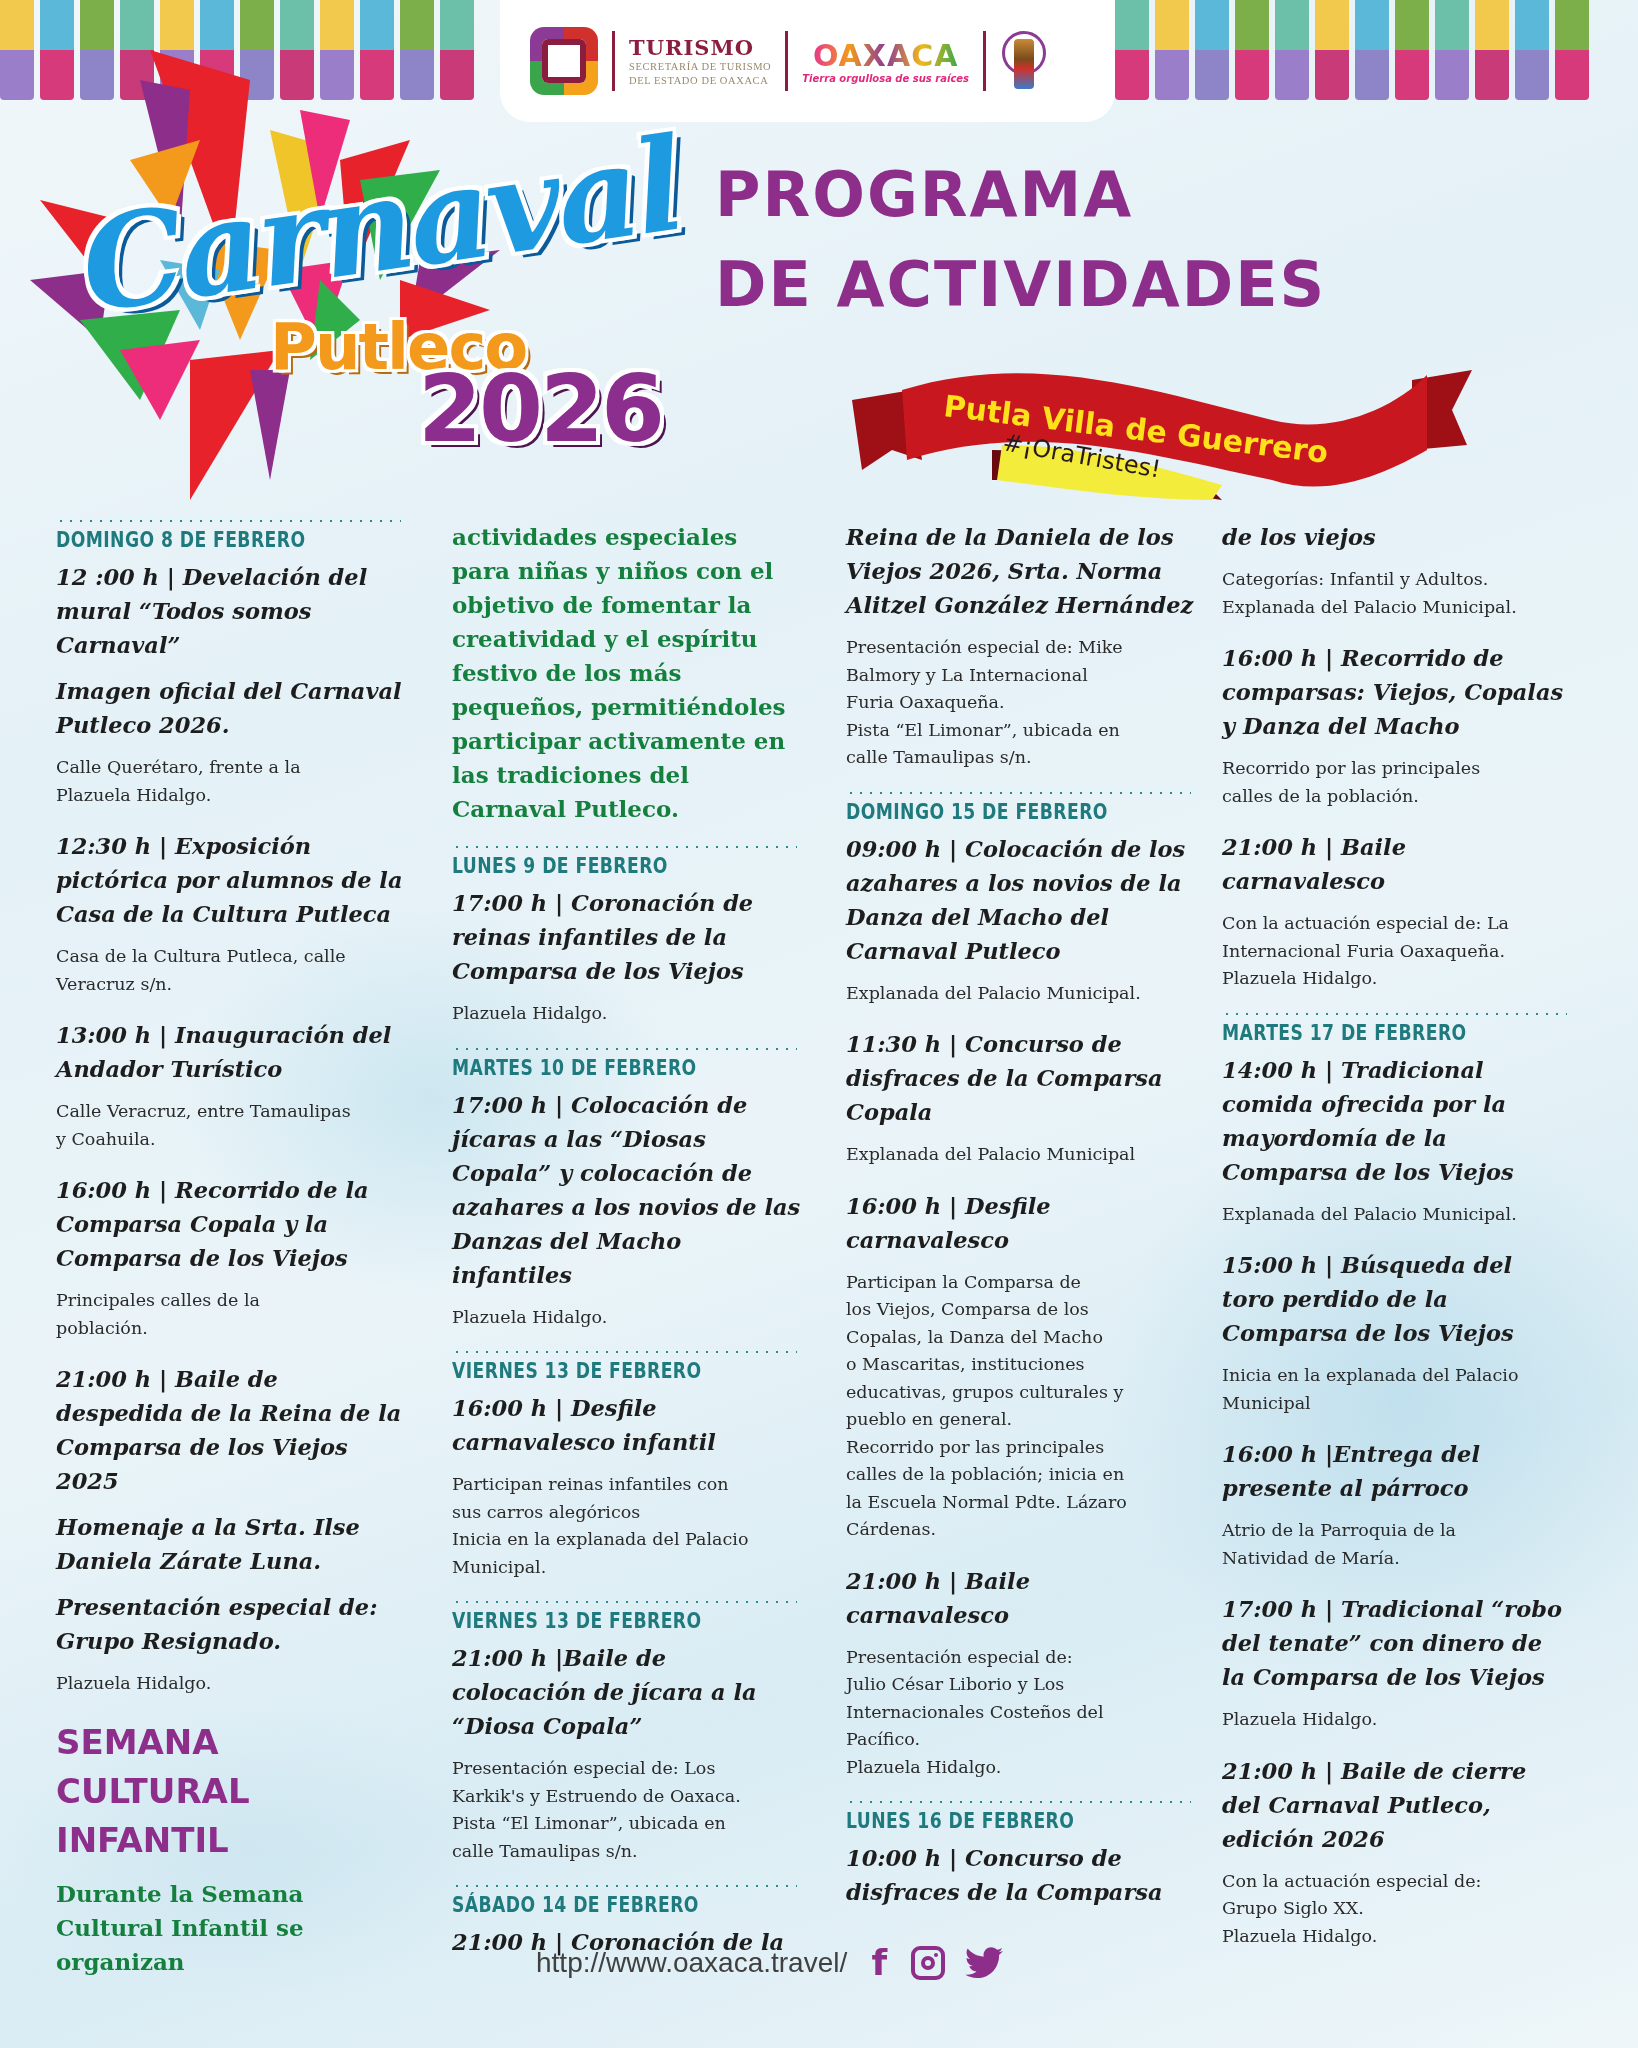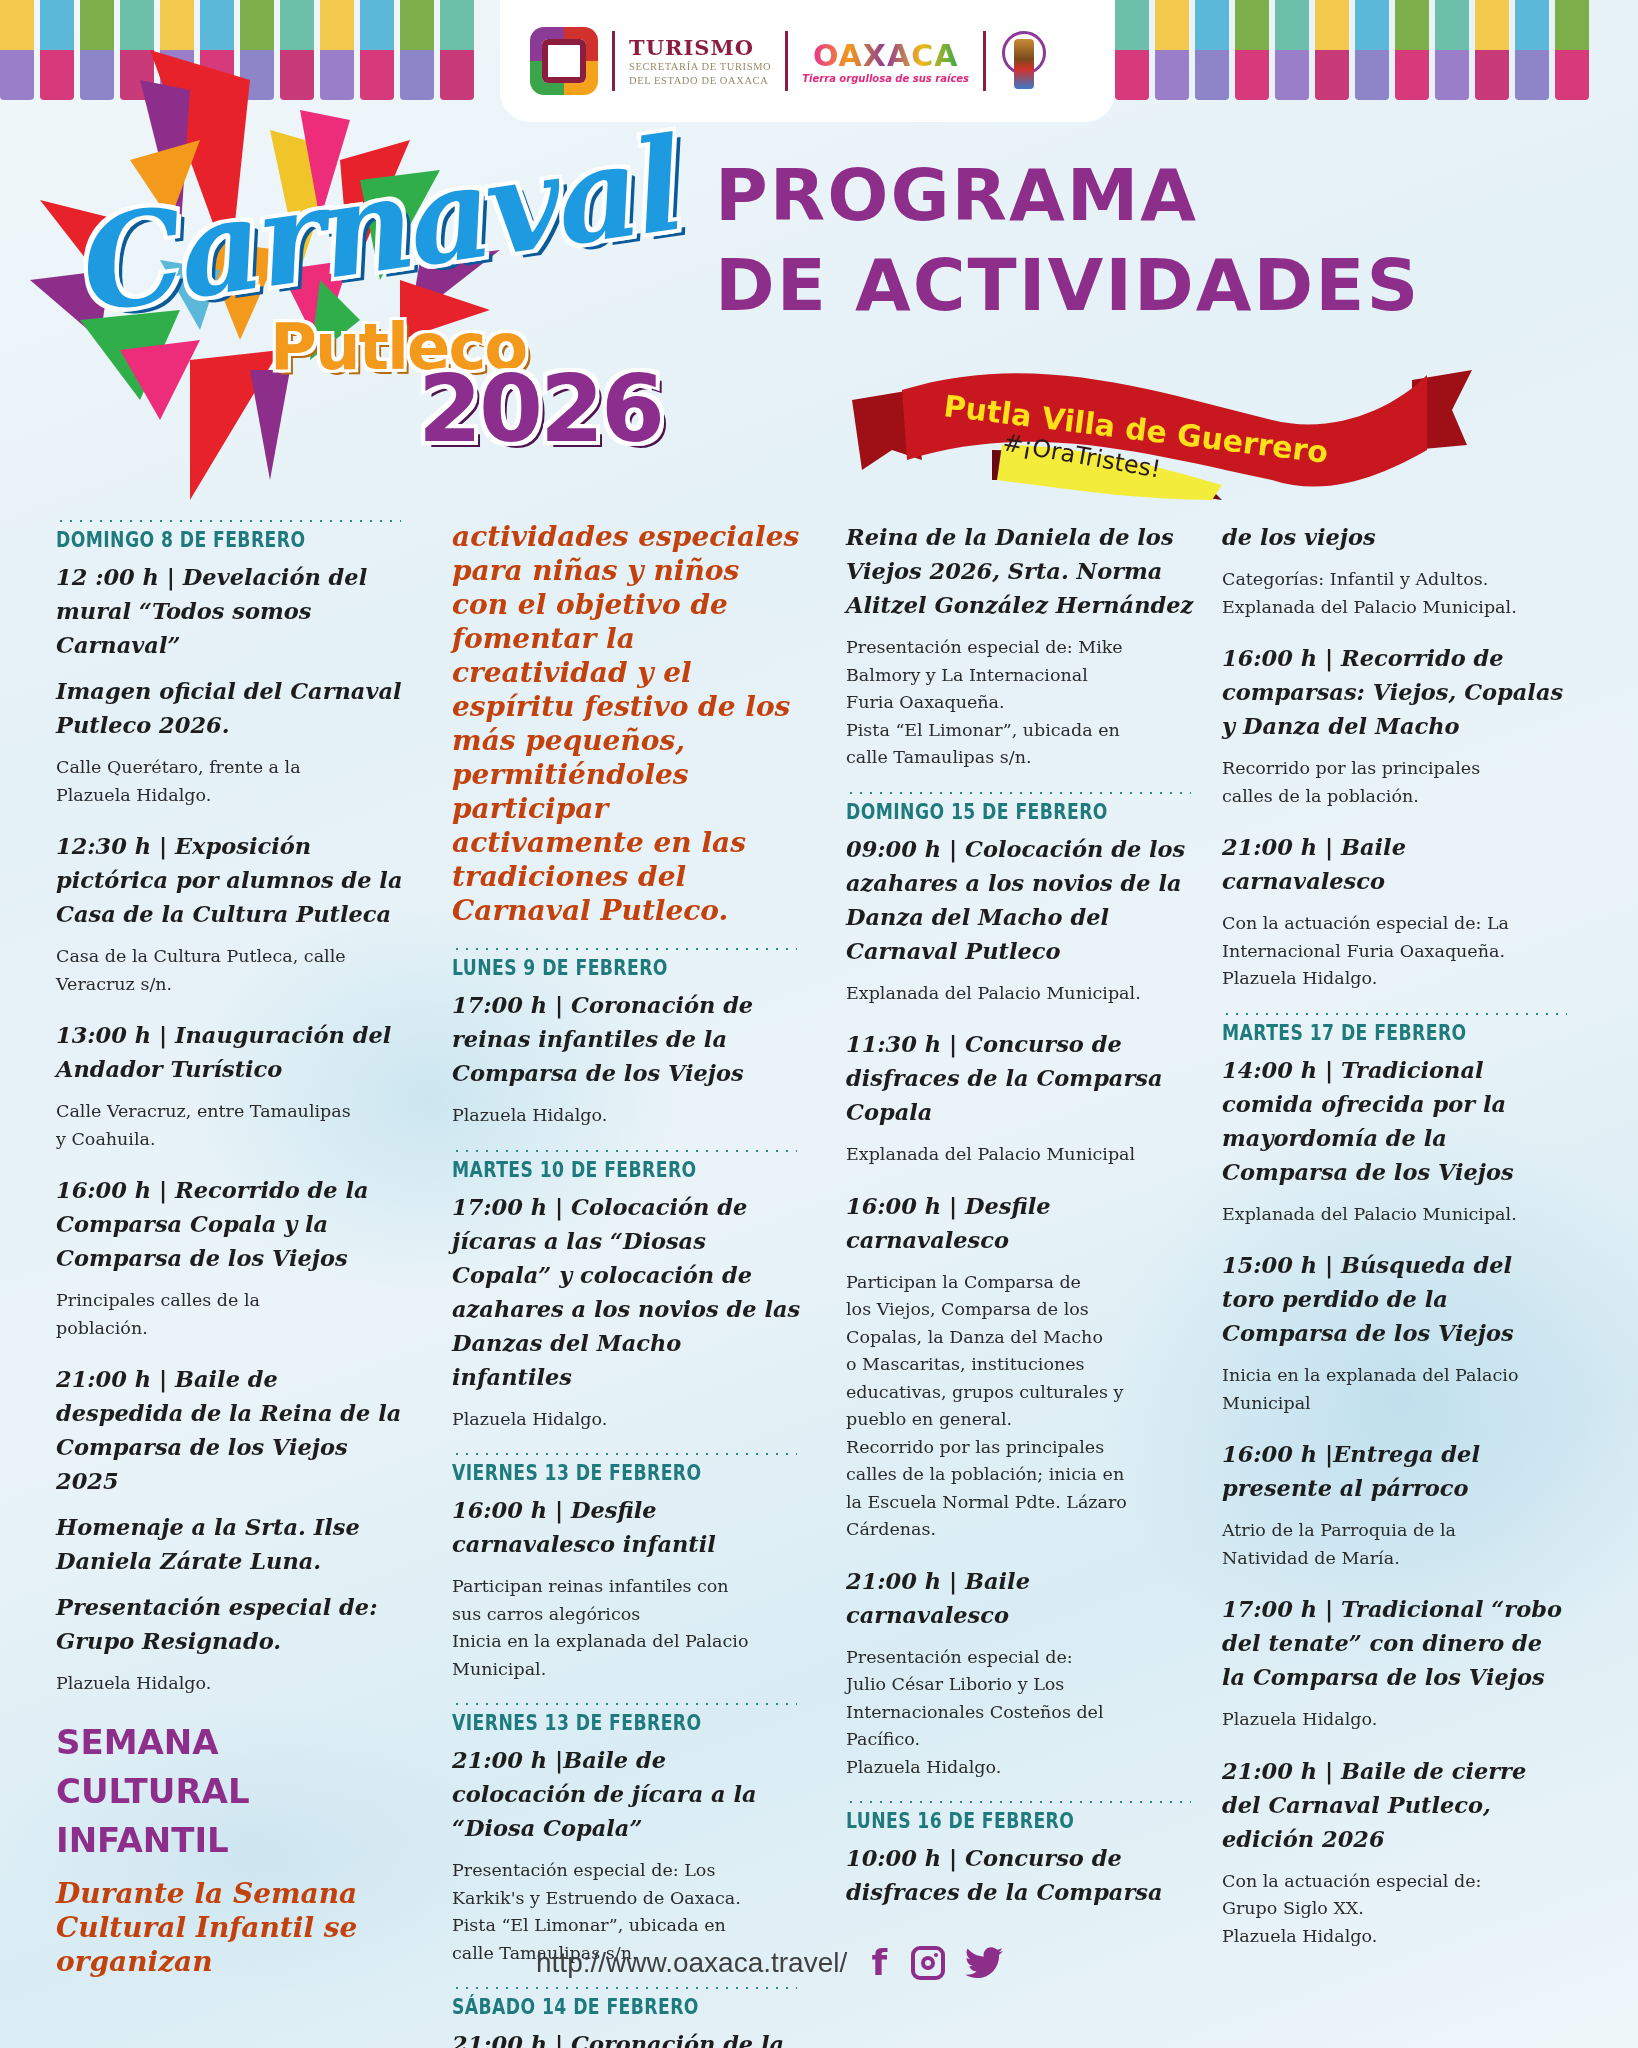"PROGRAMA" .title { font-size: 72px -> 62px }
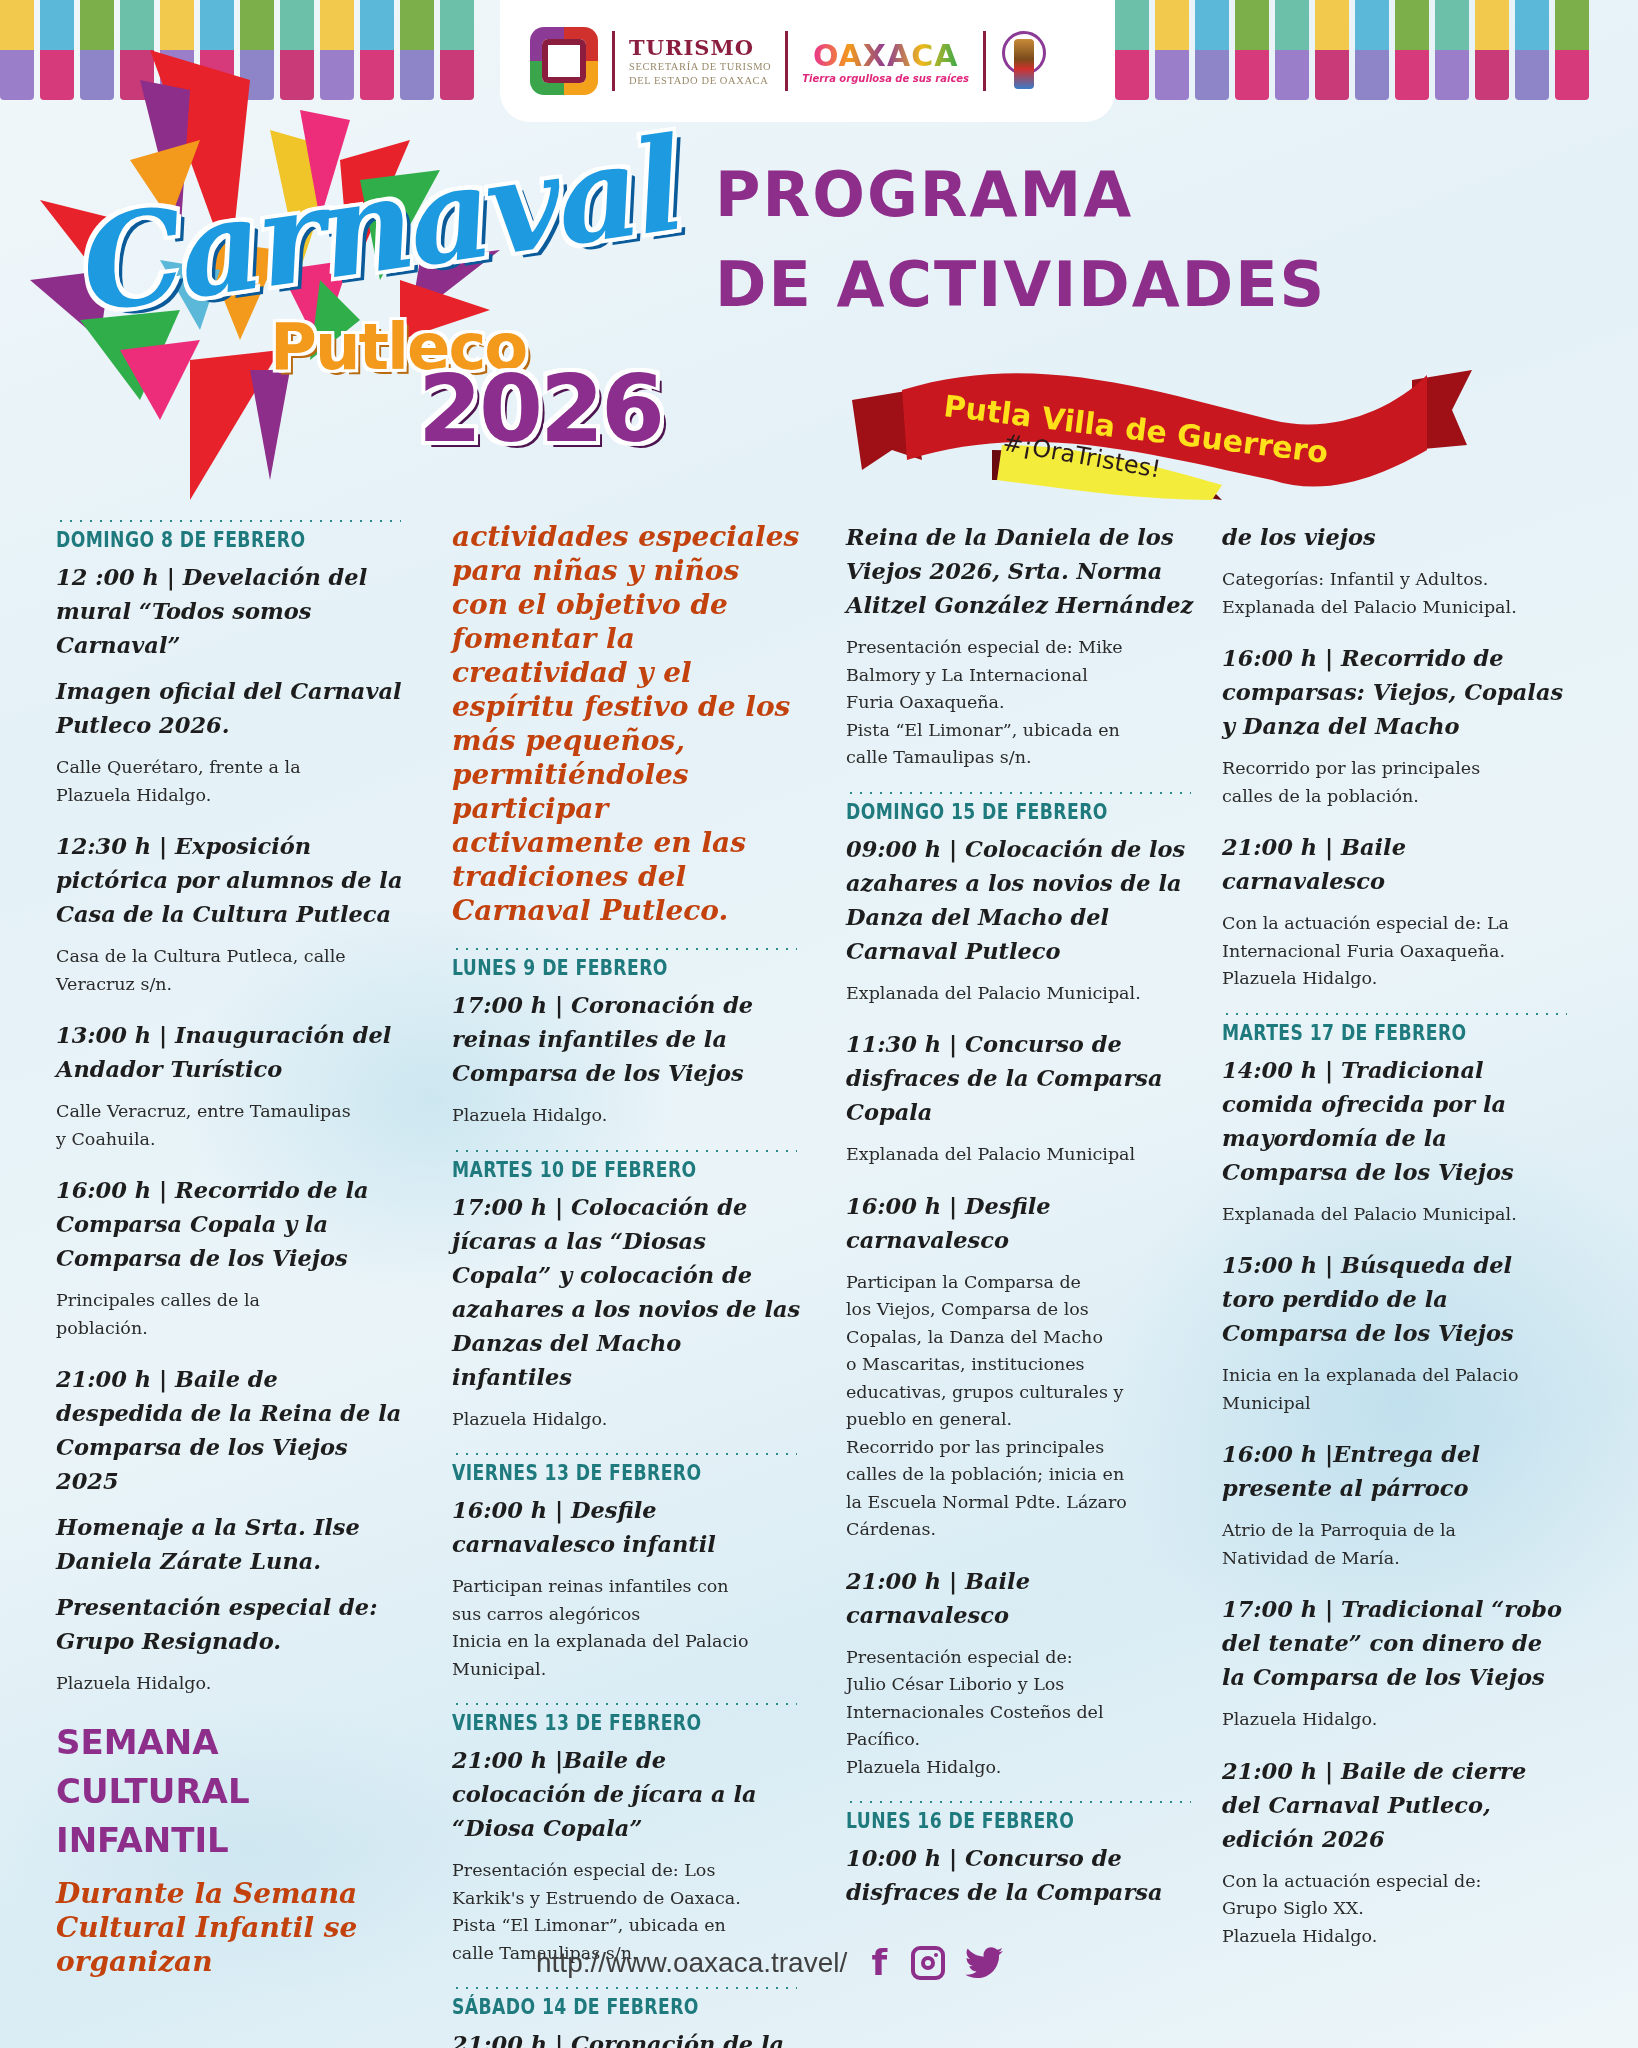"actividades especiales para niñas y" .purple-note { color: #c2410c -> #15803d; font-size: 28px -> 23px; font-style: italic -> none }
